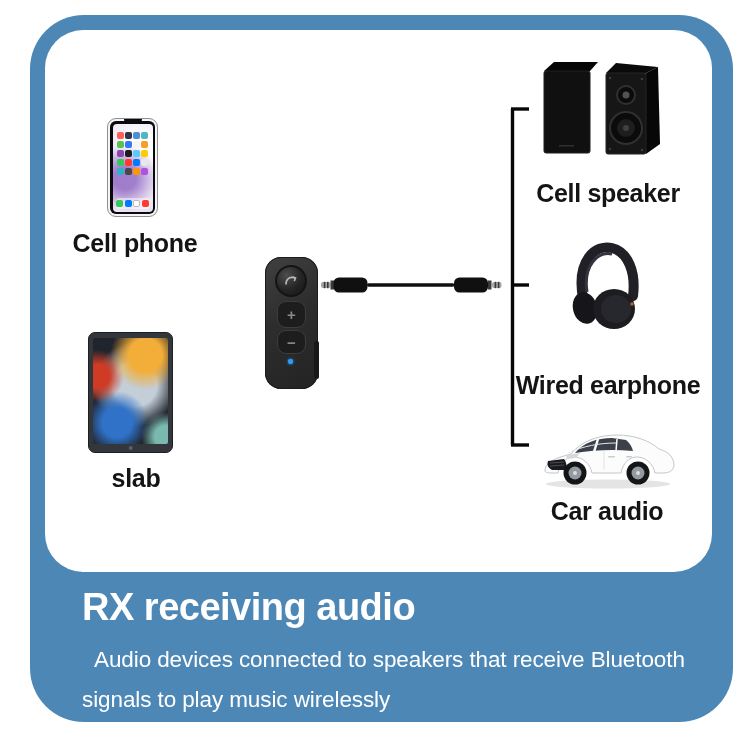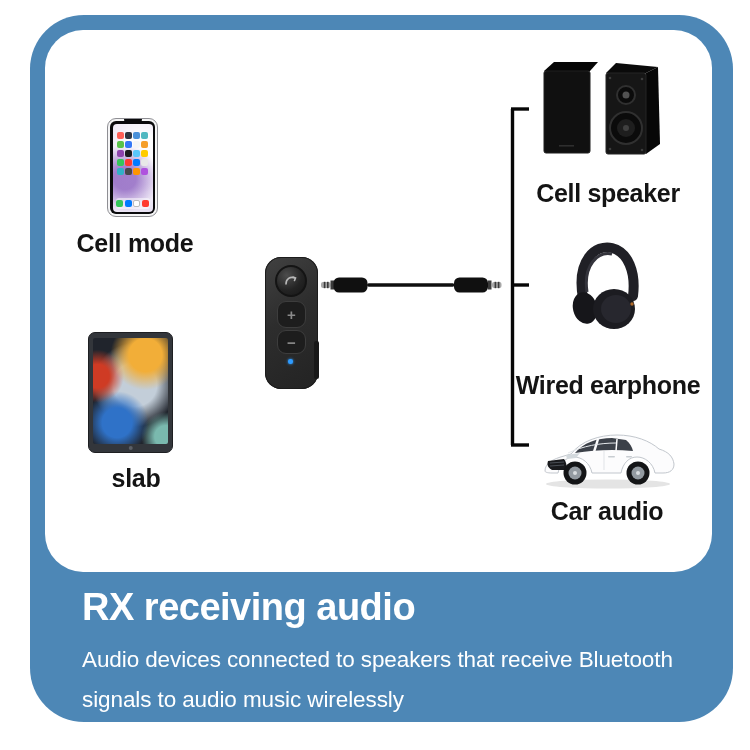"Cell mode" div.abs { text: mode -> phone }
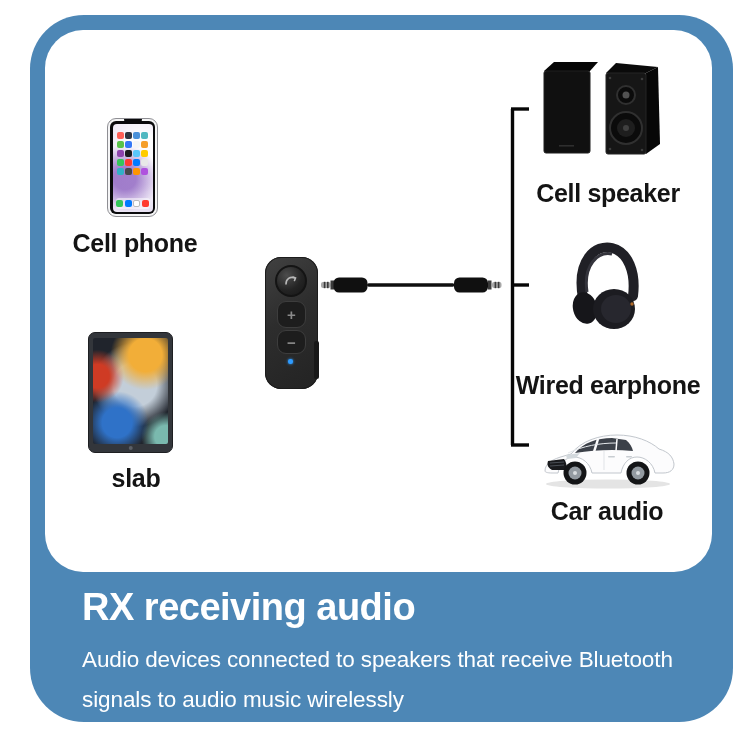"Audio devices connected to speakers" .cap-line1 { margin-left: none -> 12px }
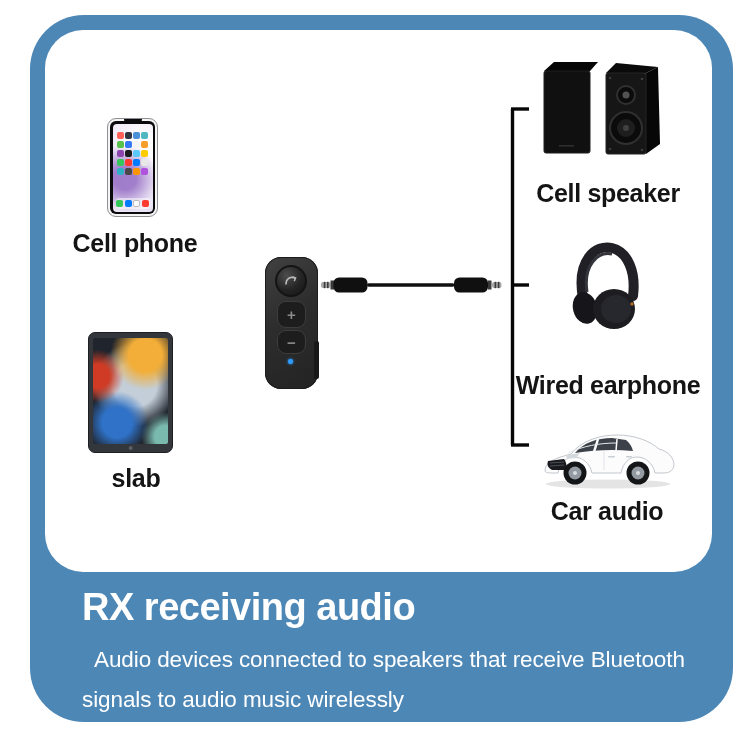"signals to audio music wirelessly" div.abs { text: audio -> play }
